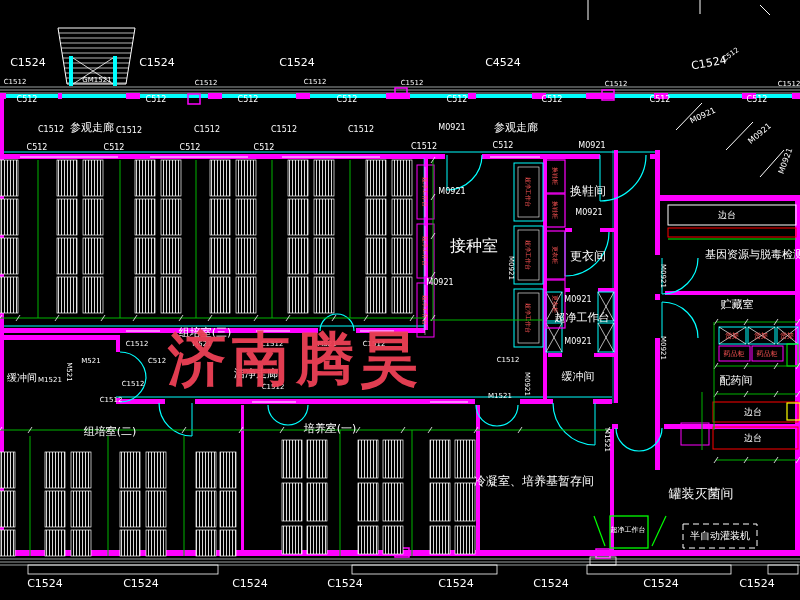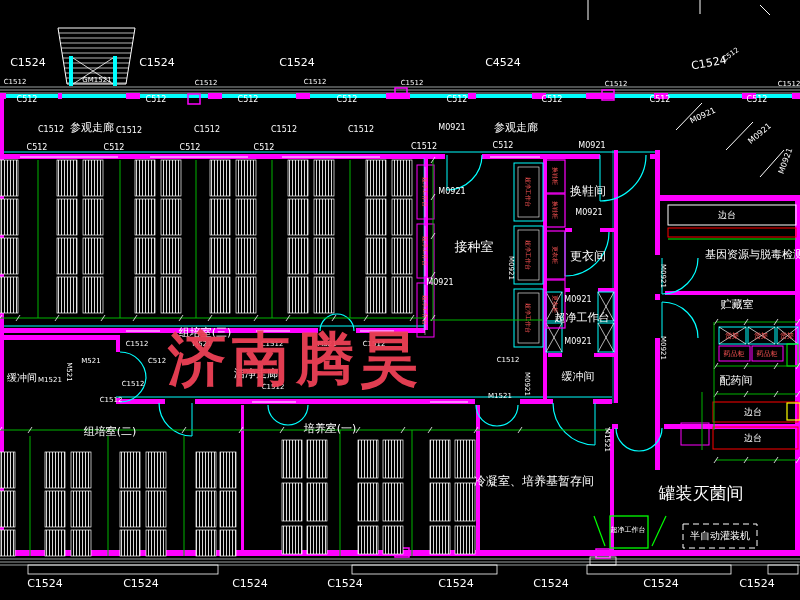"接种室" span.lb { font-size: 13px -> 16px }
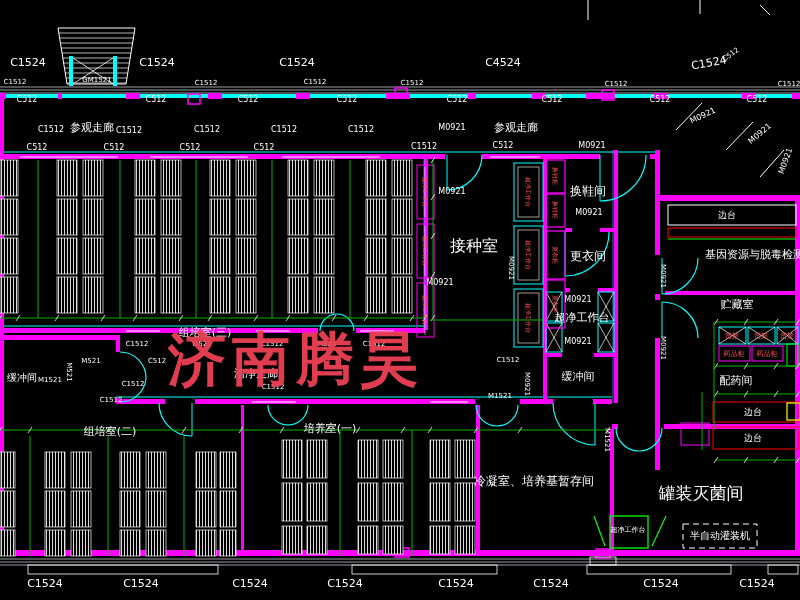"罐装灭菌间" span.lb { font-size: 17px -> 13px }
